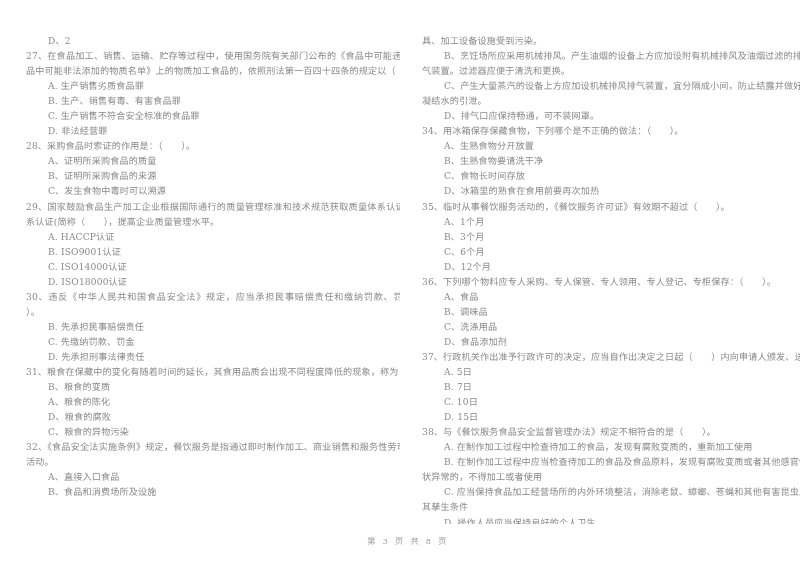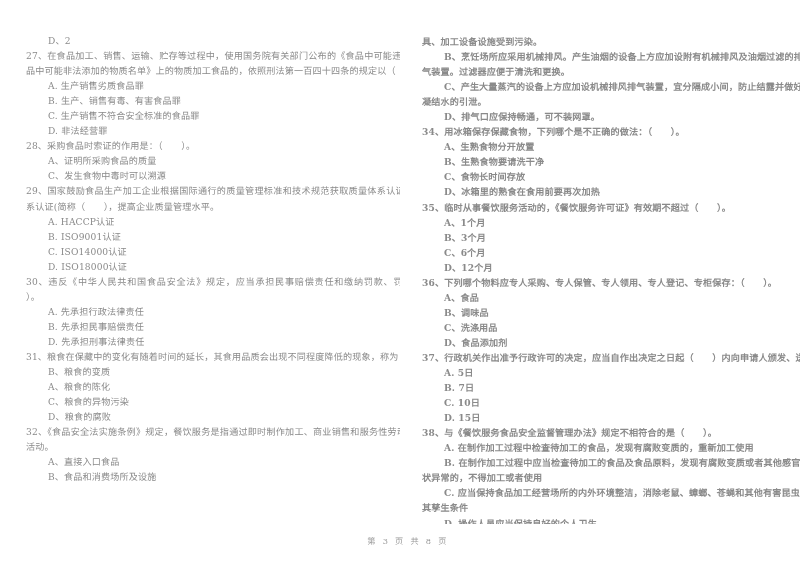"具、加工设备设施受到污染。" .col-right { font-weight: bold -> none }
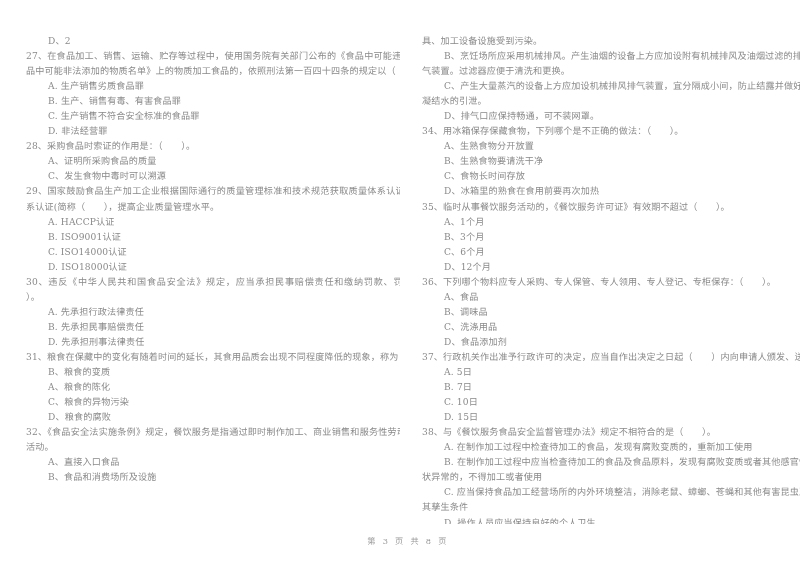"B、证明所采购食品的来源" p.opt { html: none -> <p>B、证明所采购食品的来源</p> }
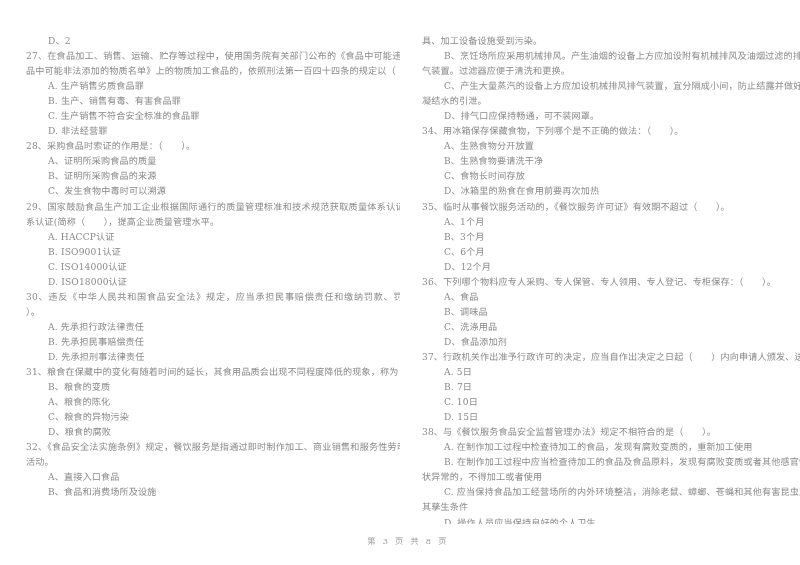"A. 先承担行政法律责任" p.opt { html: <p>A. 先承担行政法律责任</p> -> none }
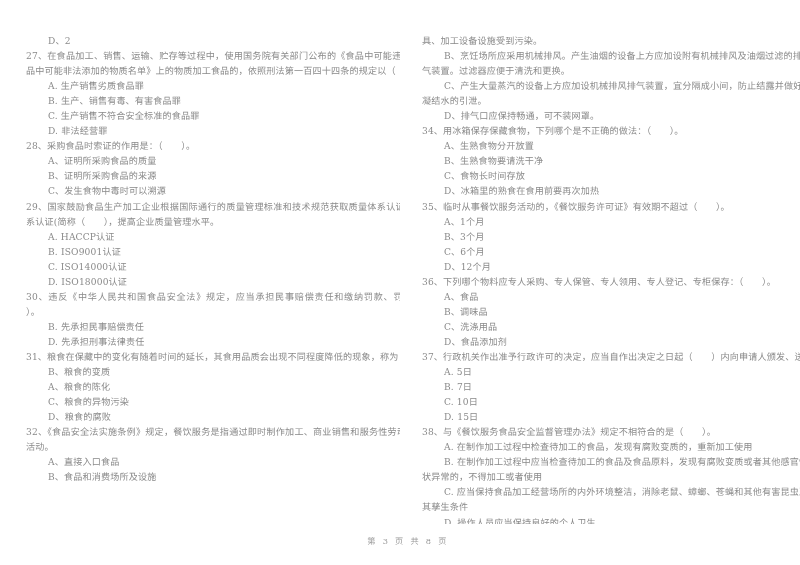"C. 先缴纳罚款、罚金" p.opt { html: none -> <p>C. 先缴纳罚款、罚金</p> }
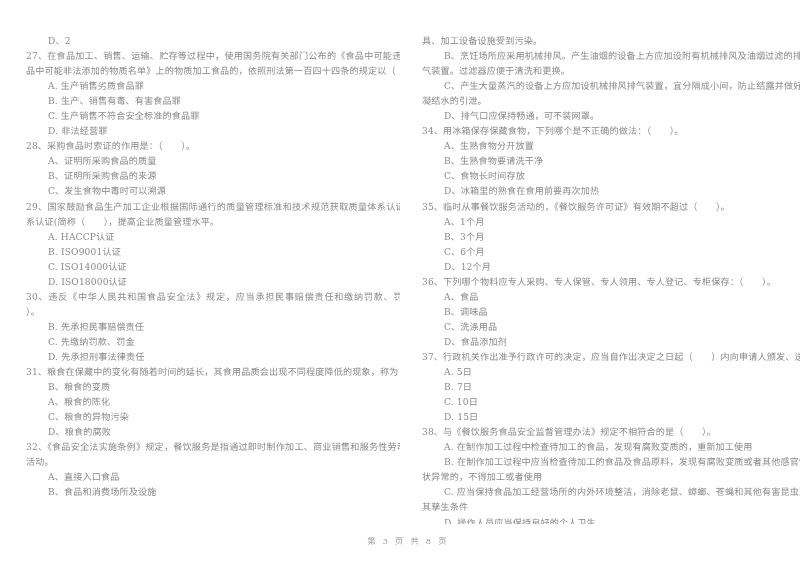"C、粮食的异物污染" p.opt { order: before "D、粮食的腐败" -> after "D、粮食的腐败" }
